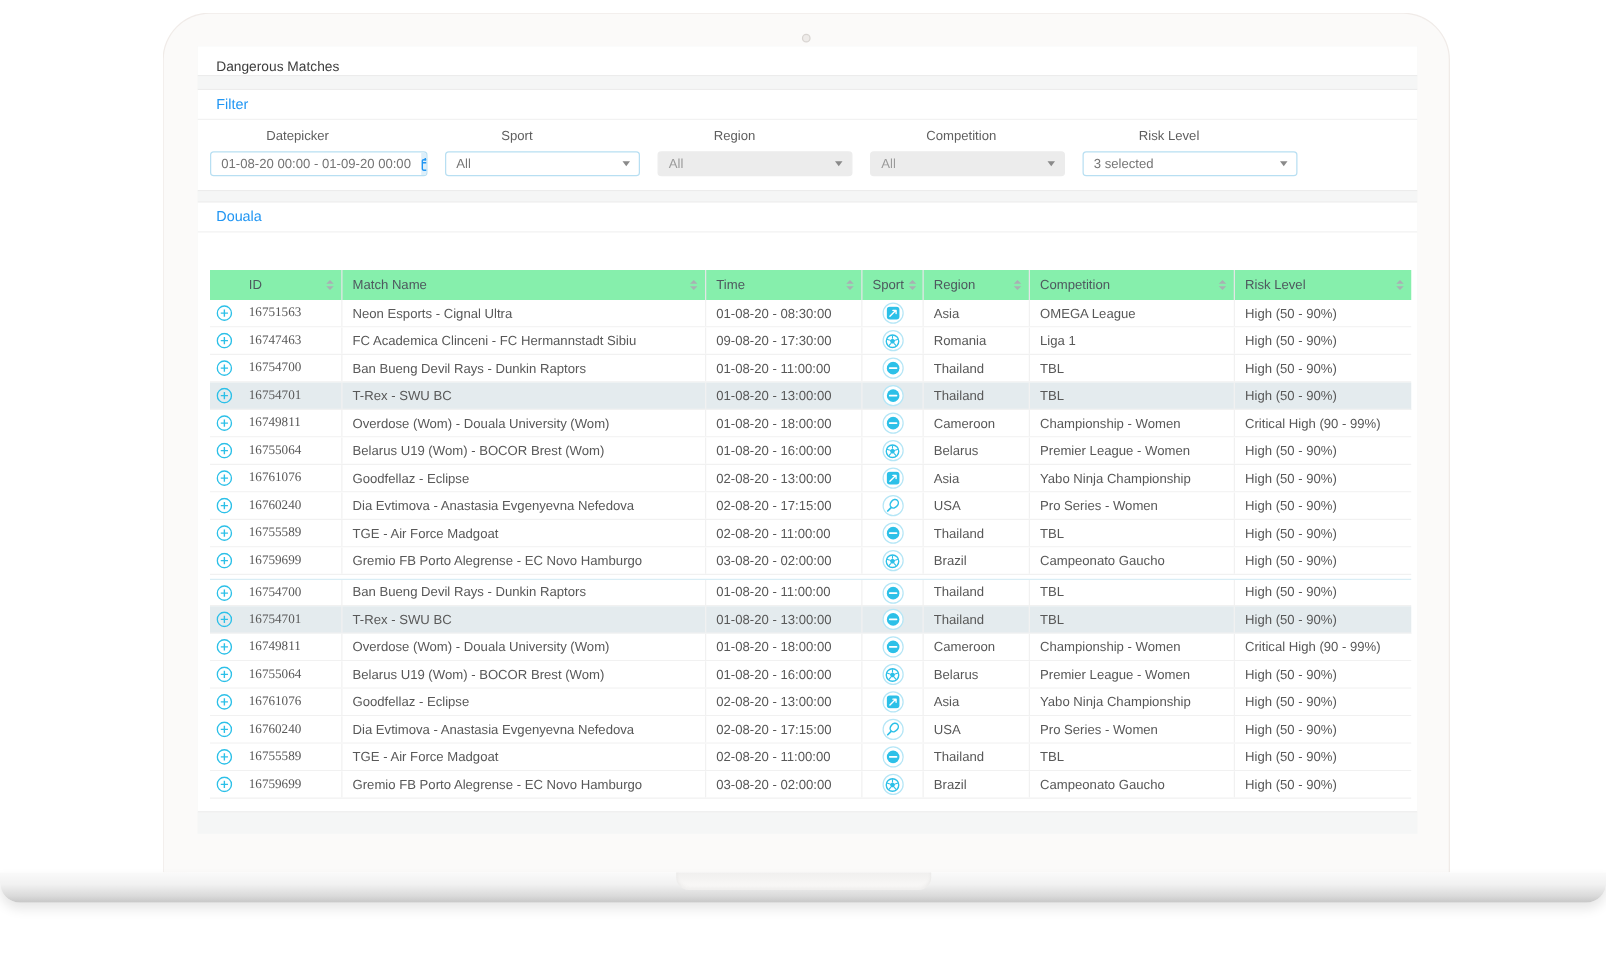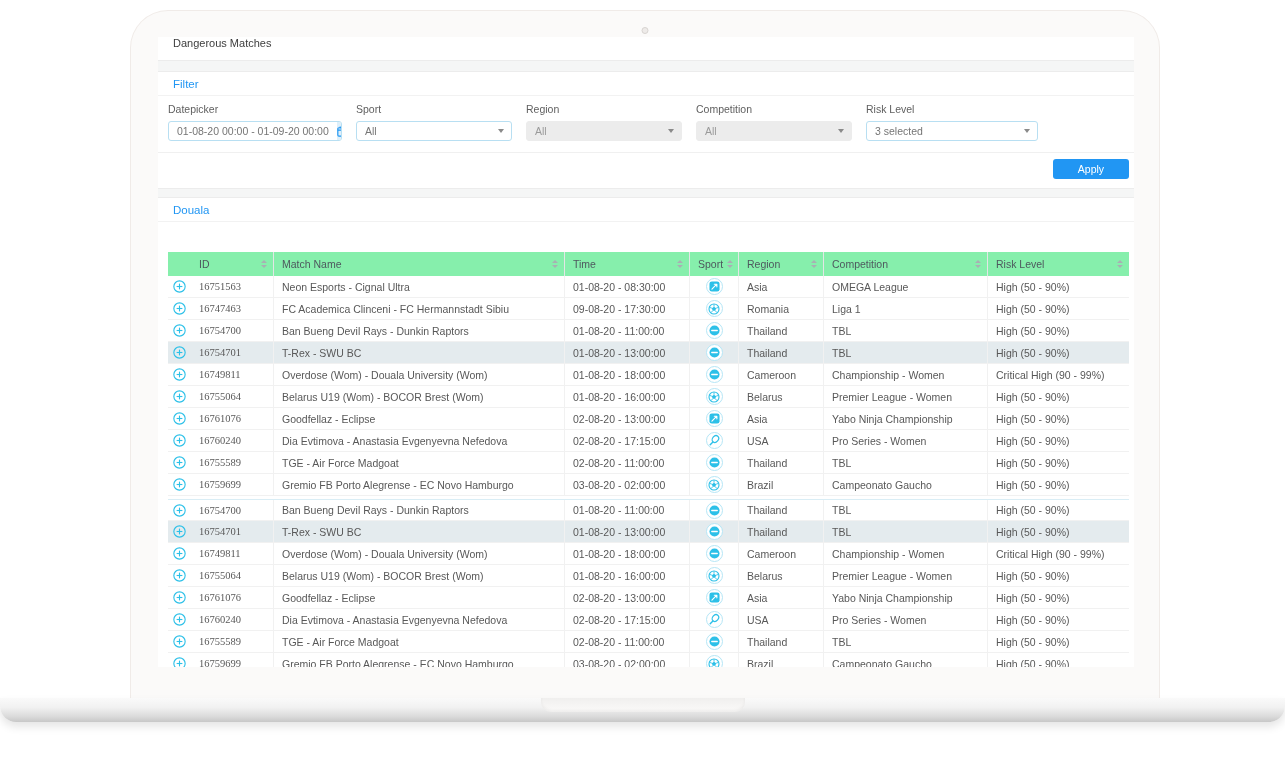"Dangerous Matches" .app-header { align-items: flex-start -> flex-end }
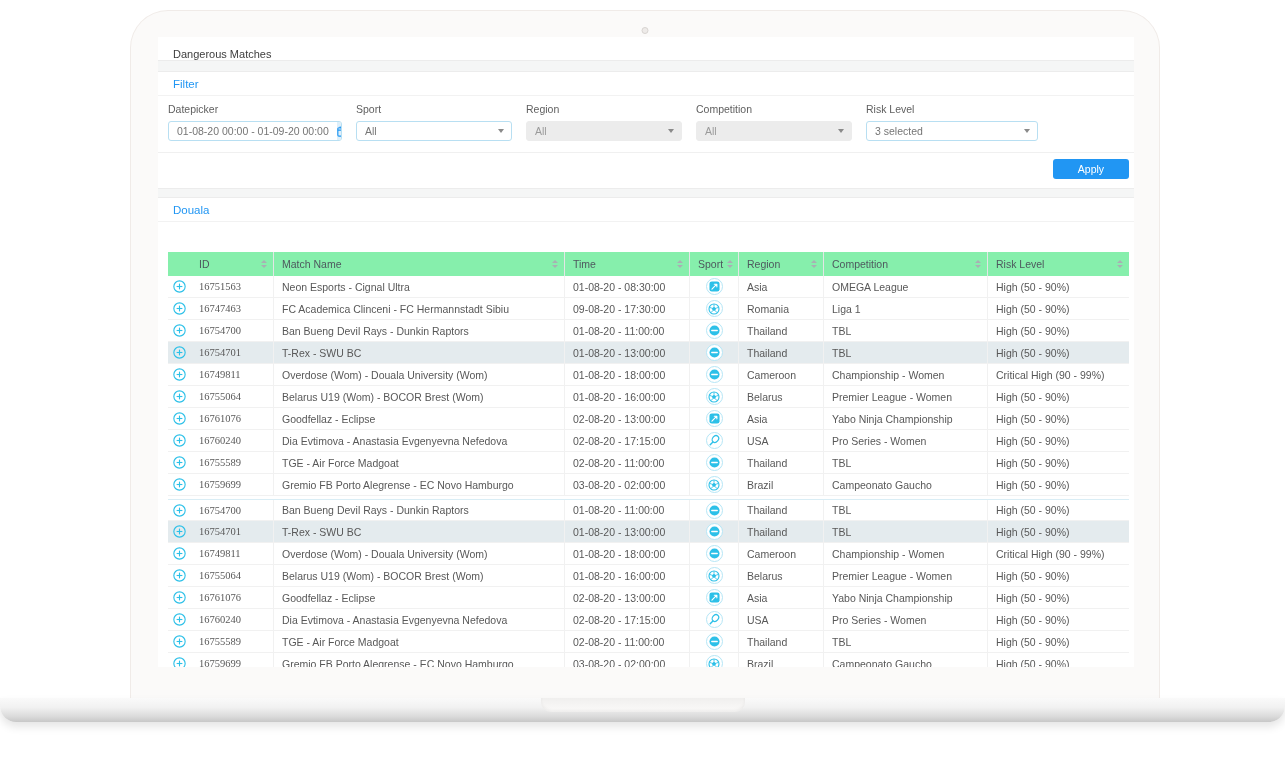"Datepicker" .field label { margin-left: none -> 45px }
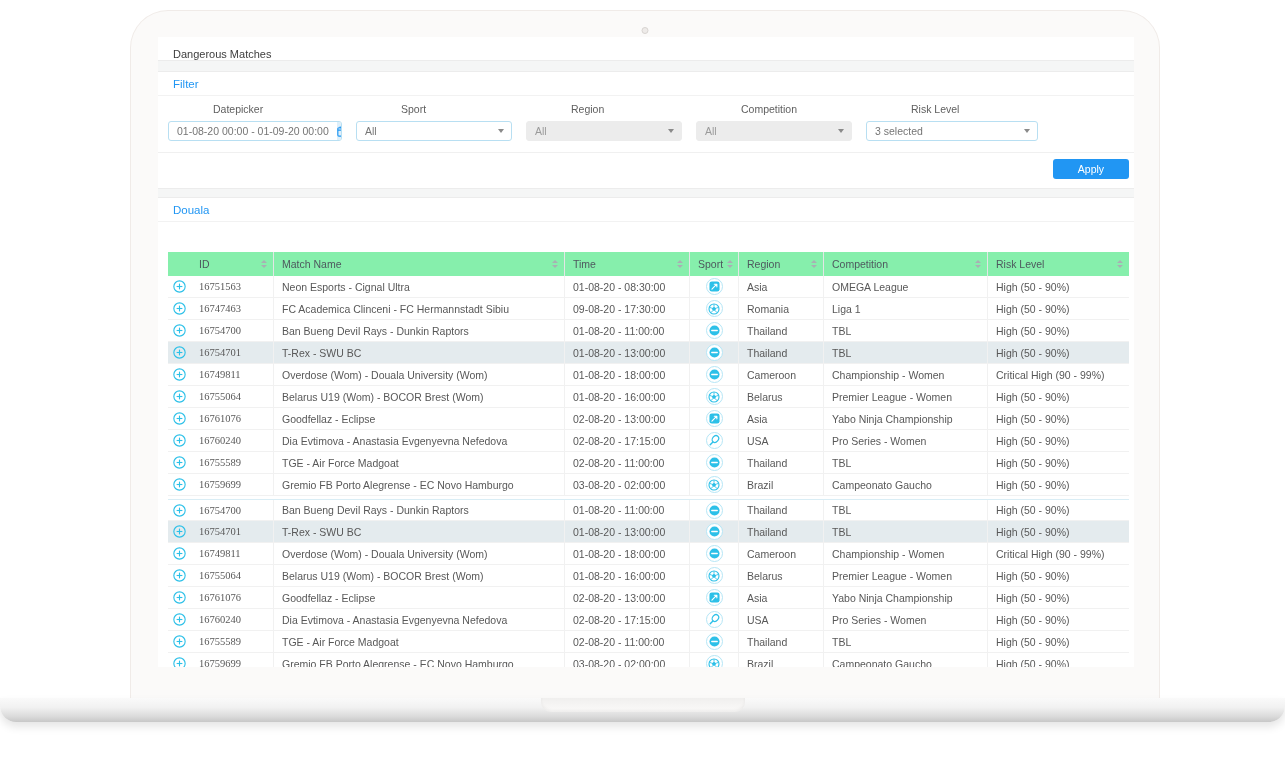"Apply" div.filter-footer { html: <div> <button>Apply</button> </div> -> none }
